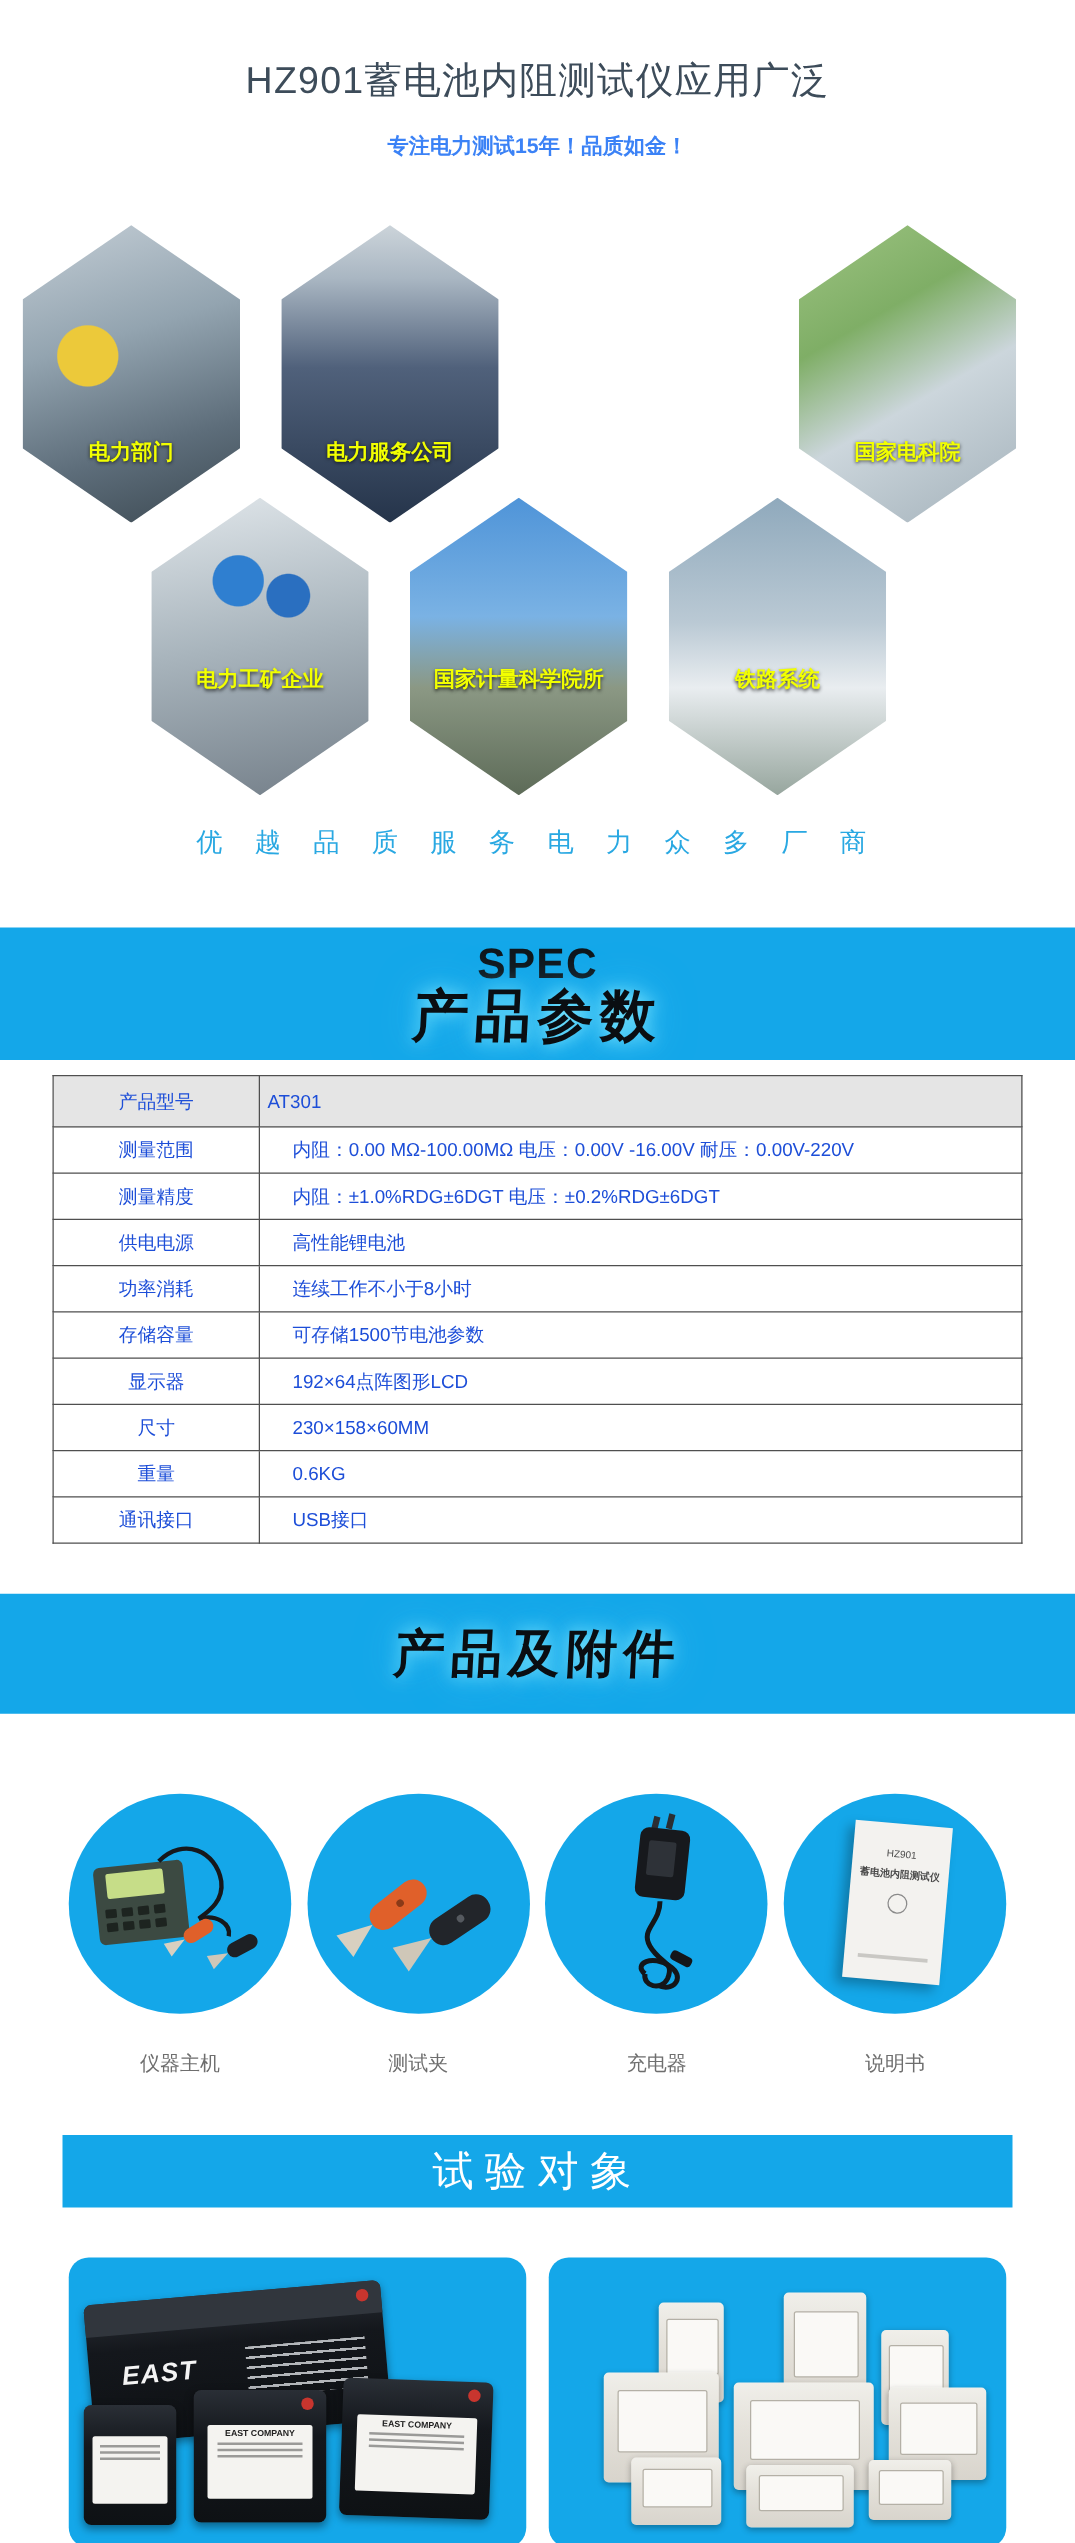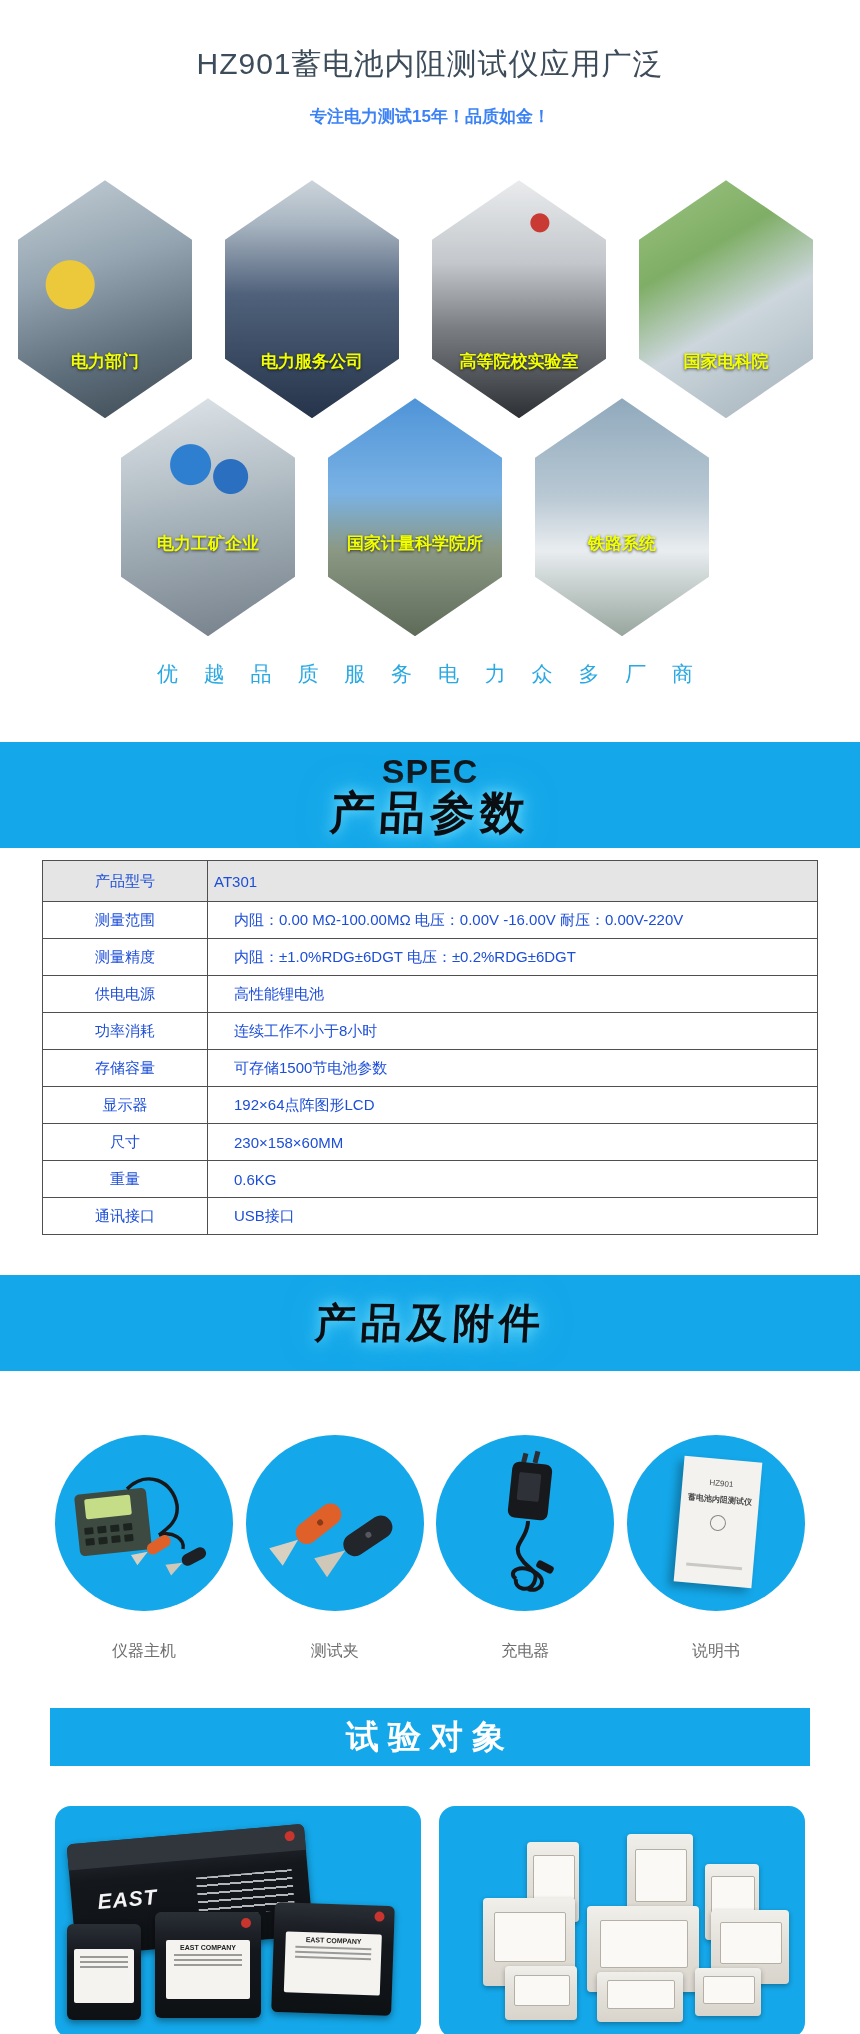"高等院校实验室" div.hex { html: <div> <span>高等院校实验室</span> </div> -> none }
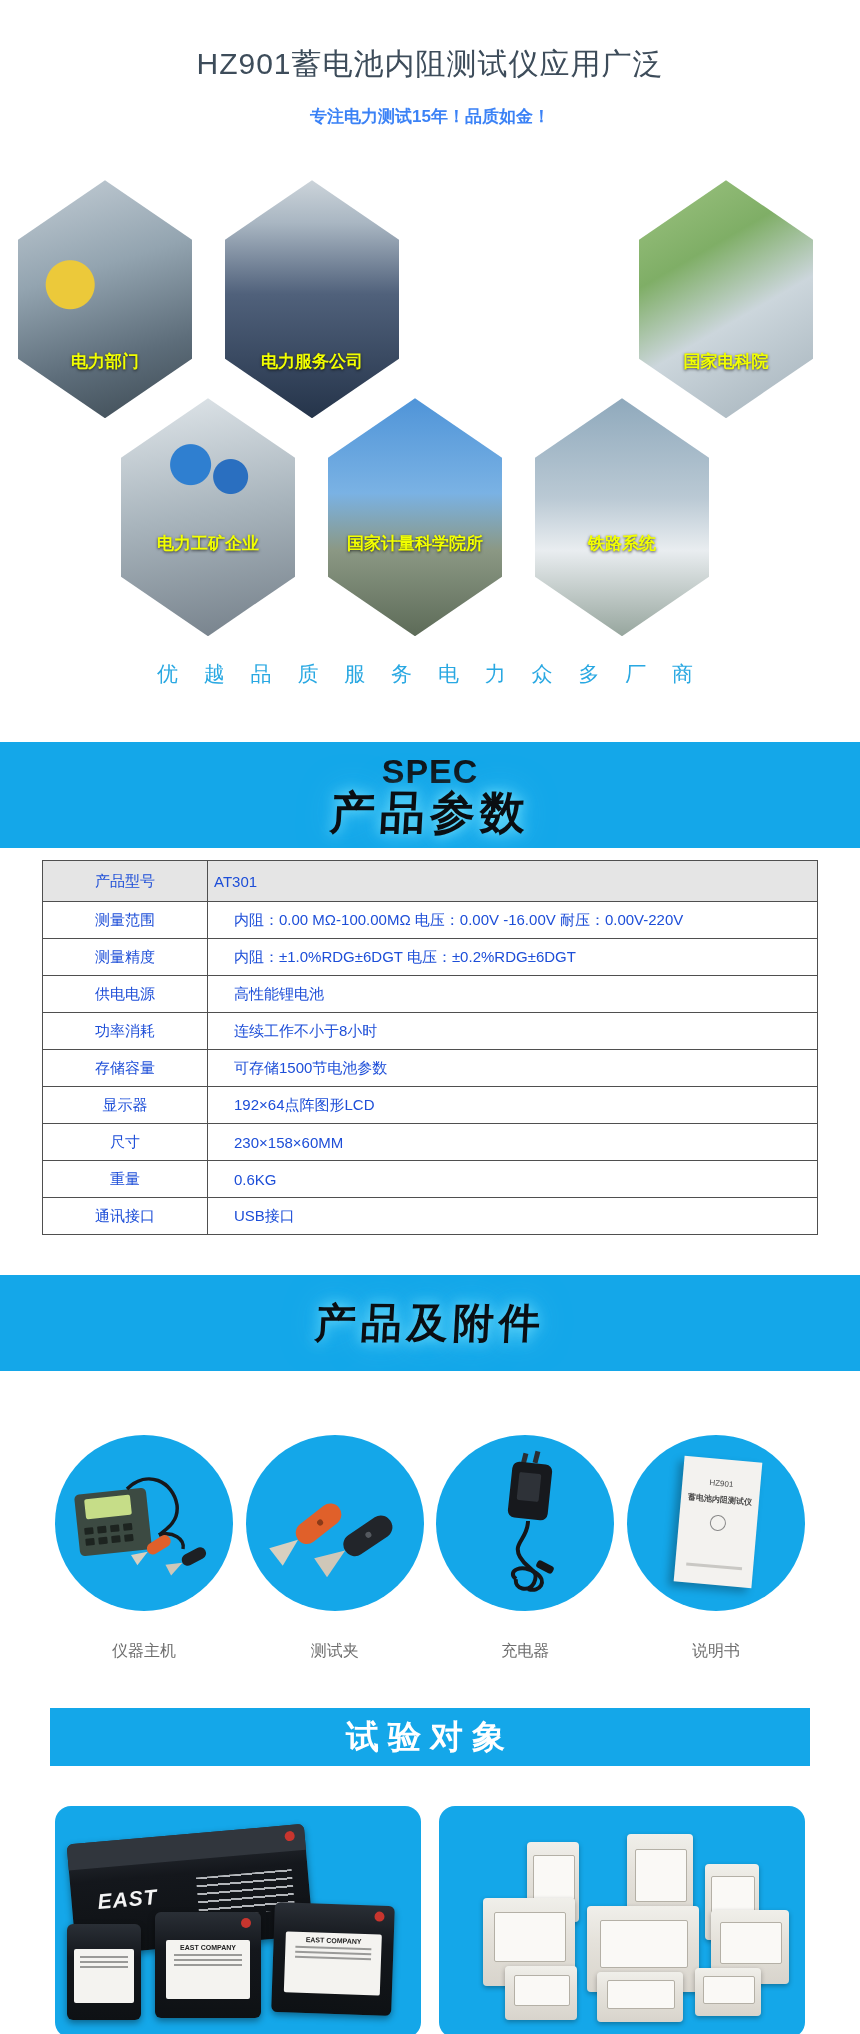"试验对象" .banner3 { font-weight: bold -> normal }
